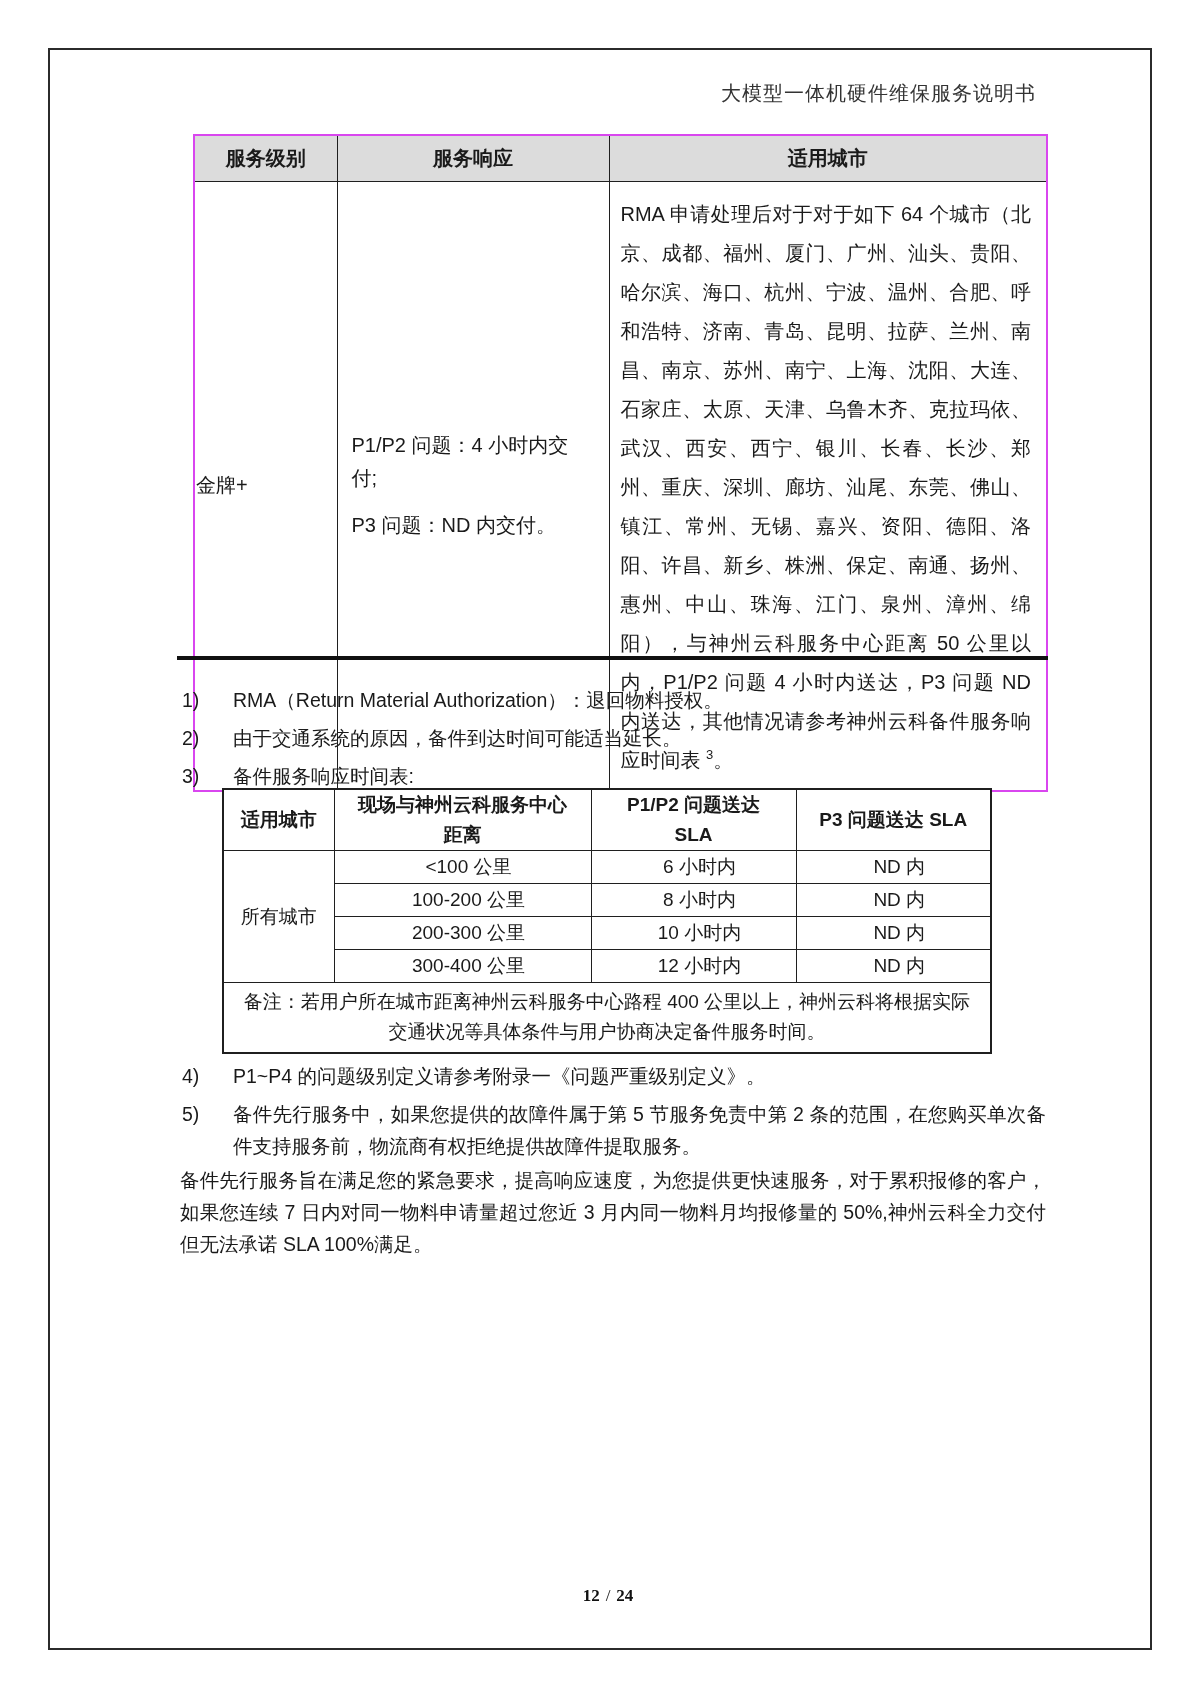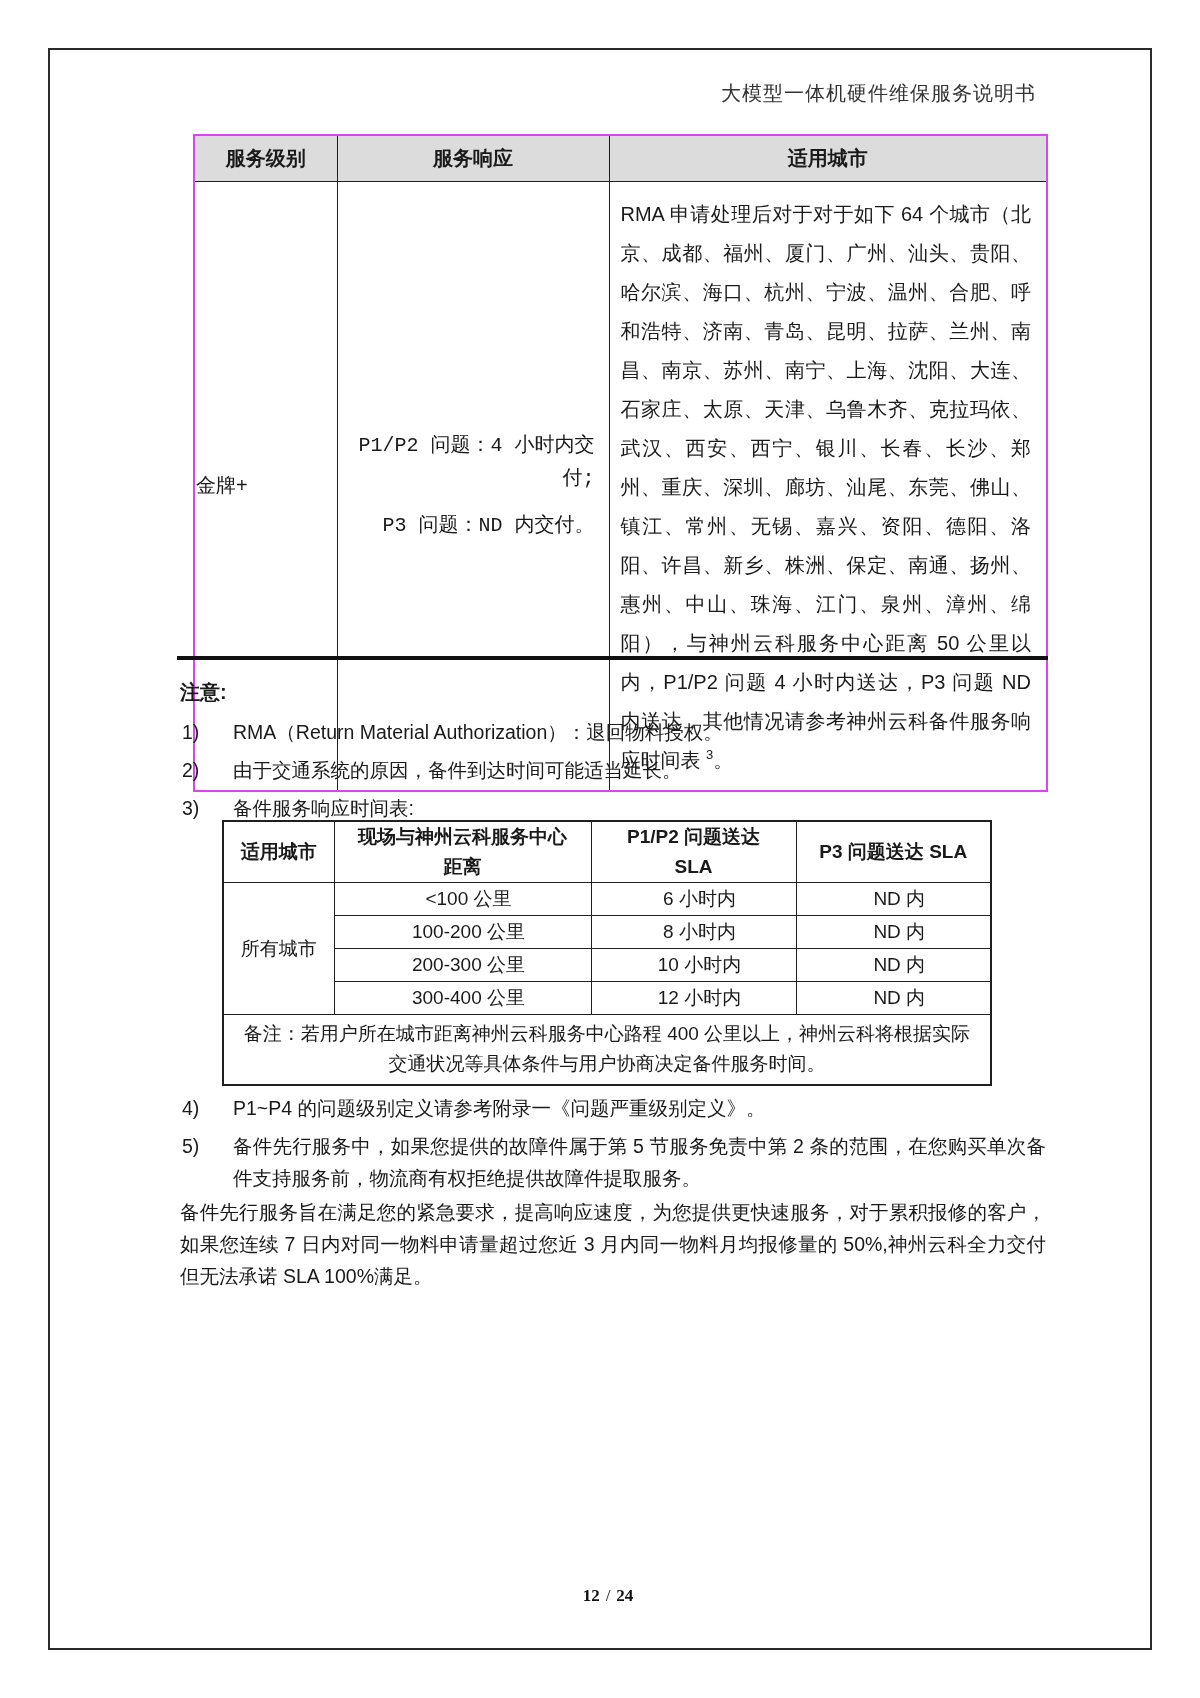"P1/P2 问题：4 小时内交" .cell-resp { font-family: Liberation Mono, monospace -> none; text-align: right -> left }
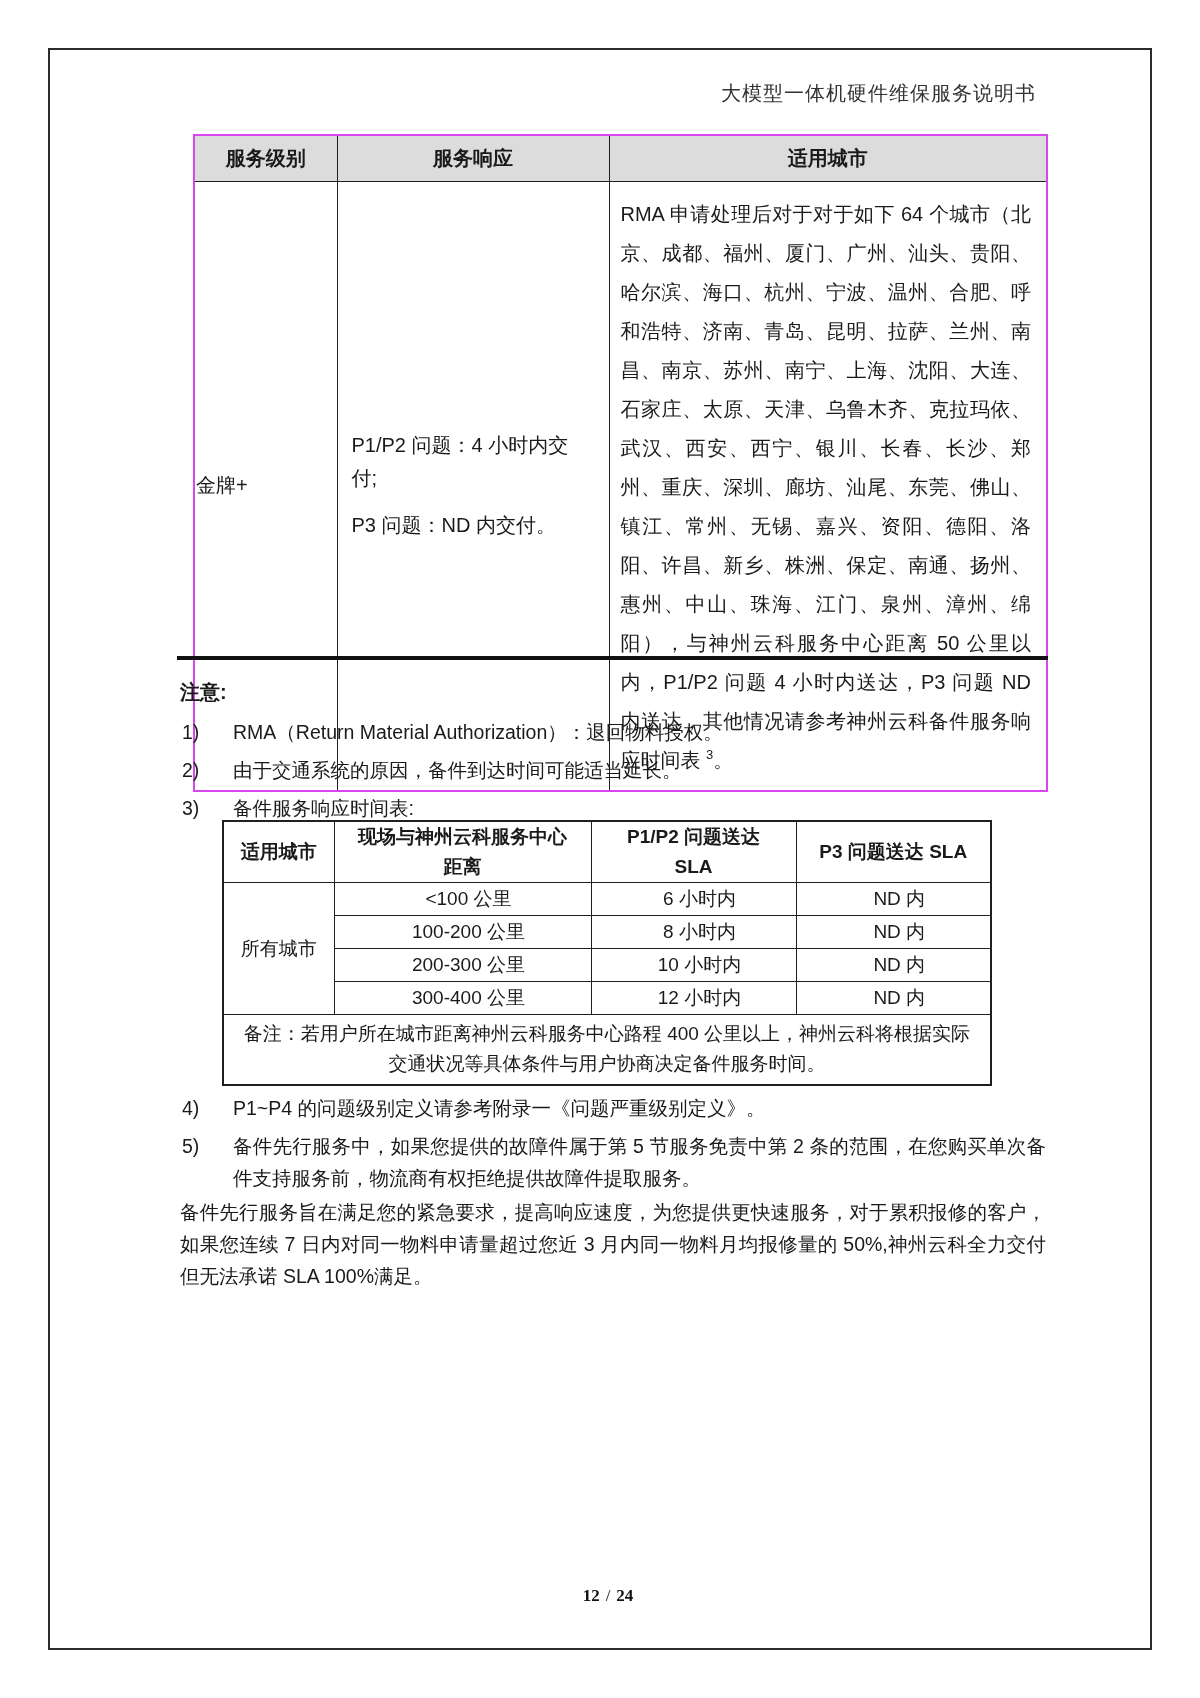"注意:" p.notes-title { html: <p>注意:</p> -> none }
